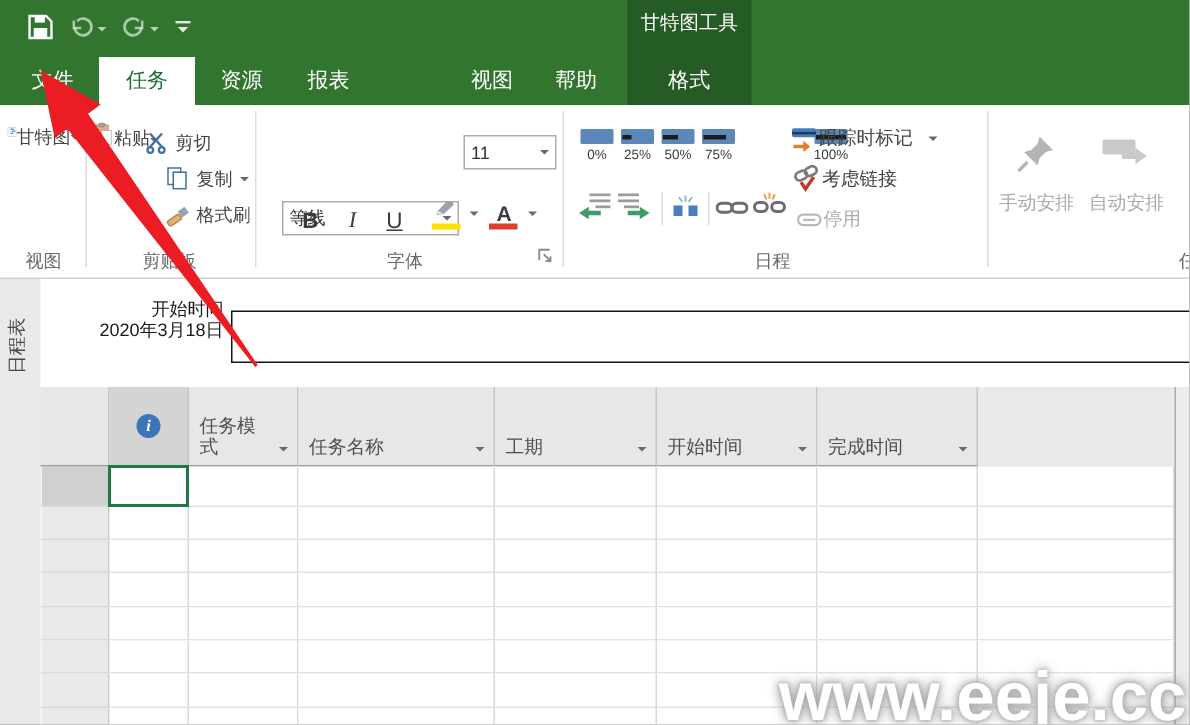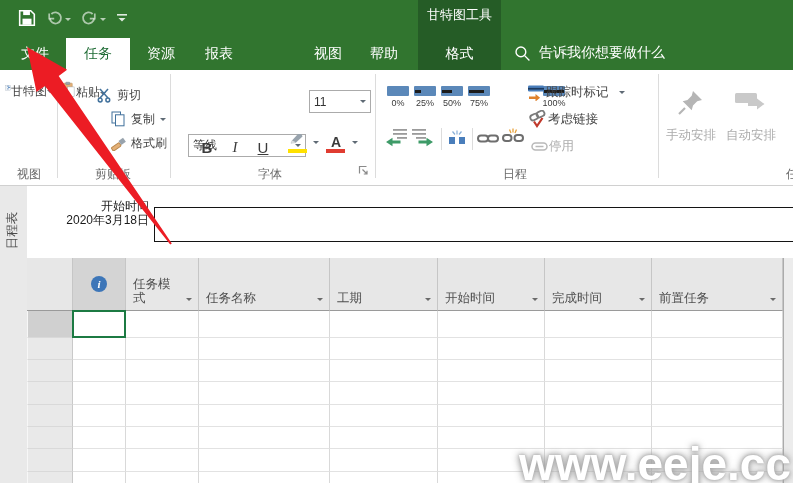"告诉我你想要做什么" div.search { html: <div> <svg> <circle></circle> <line></line> </svg> <span>告诉我你想要做什么</span> </div> -> none }
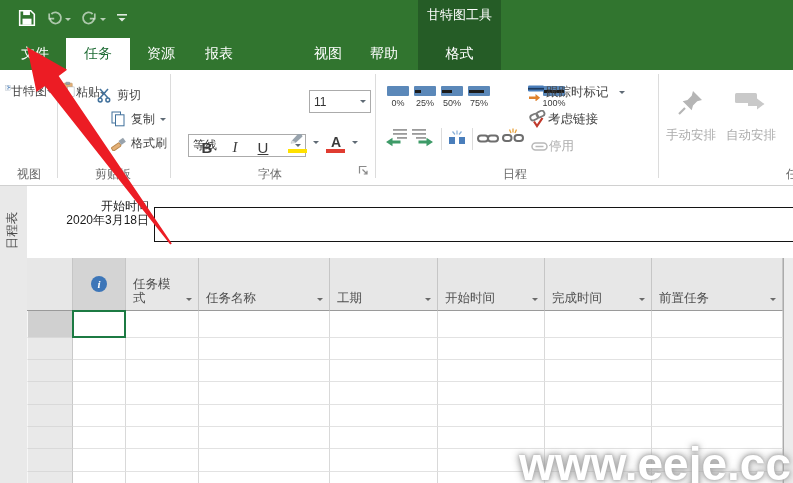"前置任务" div.hcell { html: <div> <span>前置任务</span> <span></span> </div> -> none }
